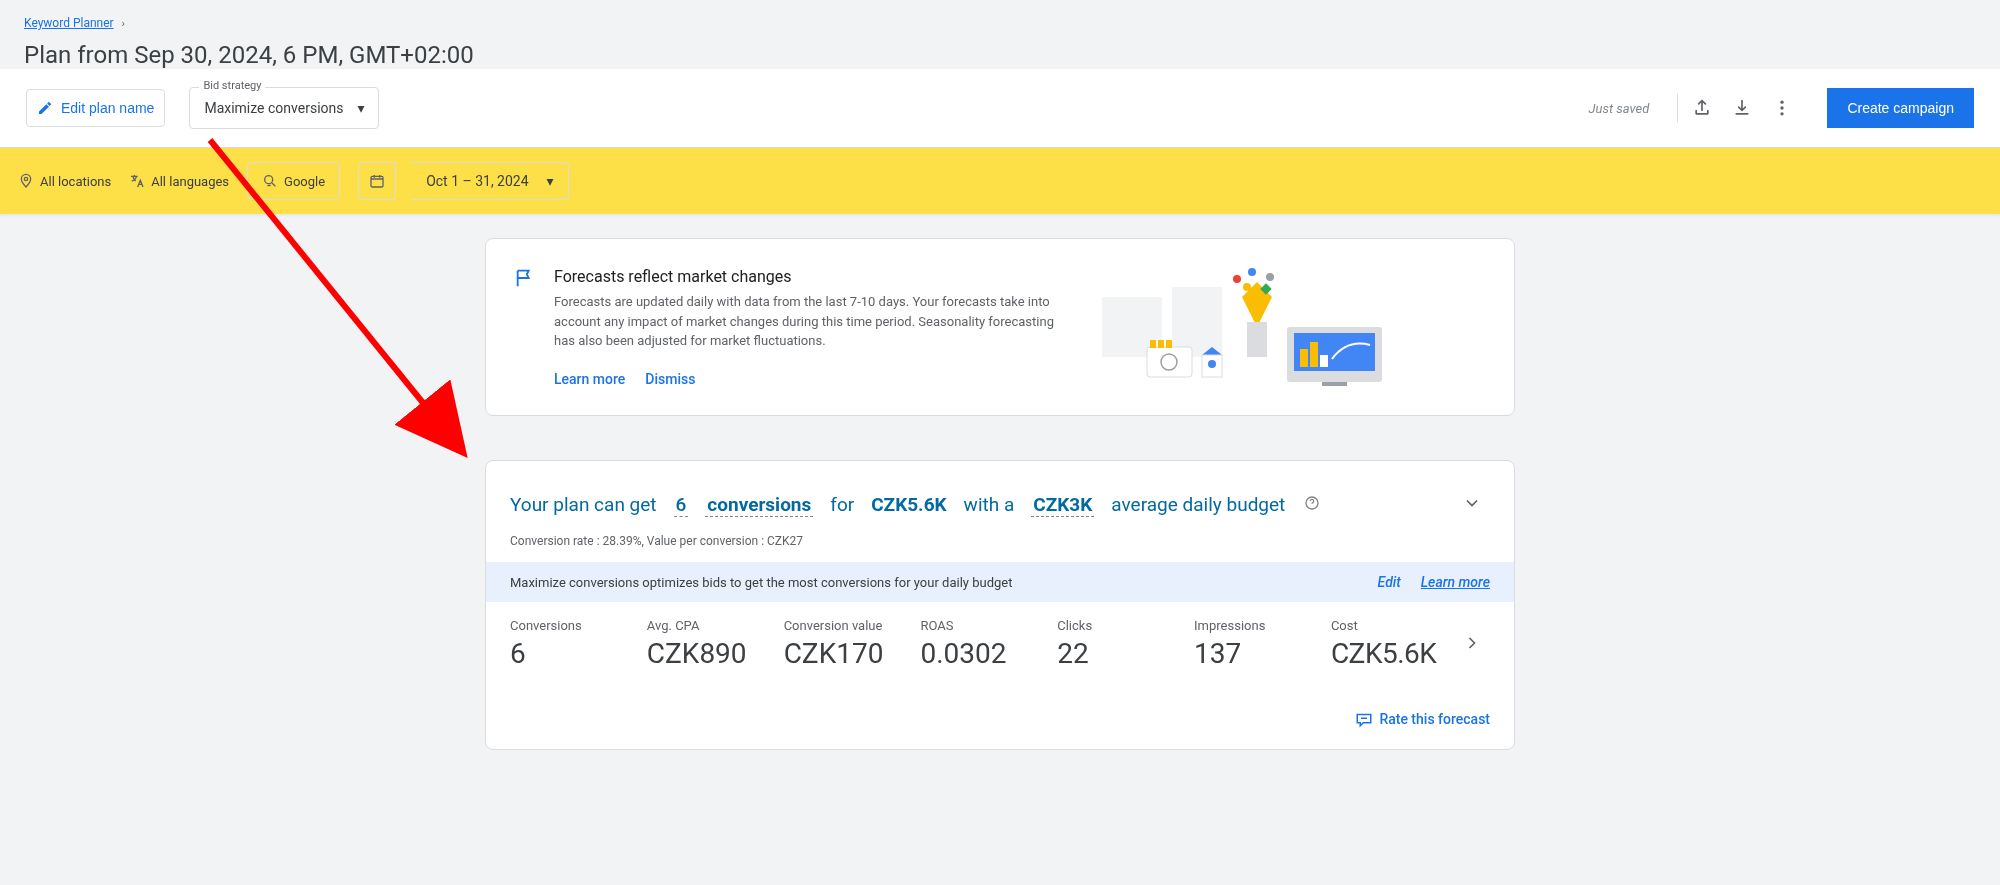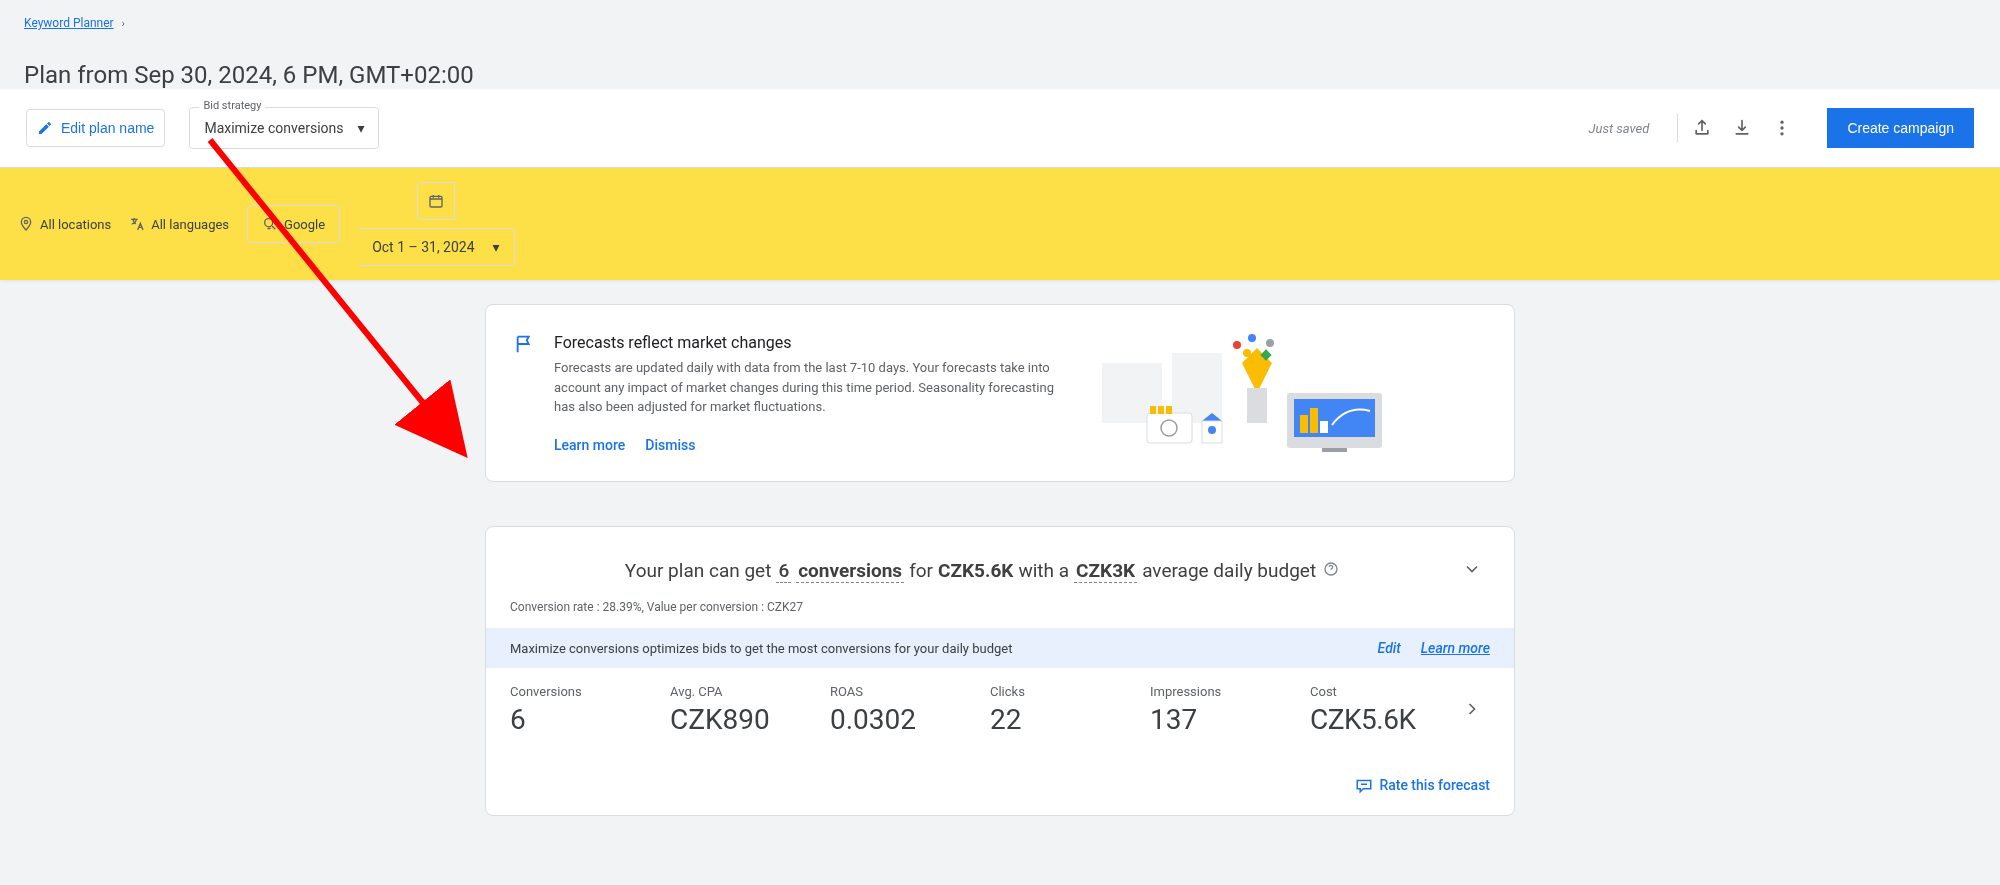"Plan from Sep 30, 2024," .page-title { margin-top: 31px -> 11px }
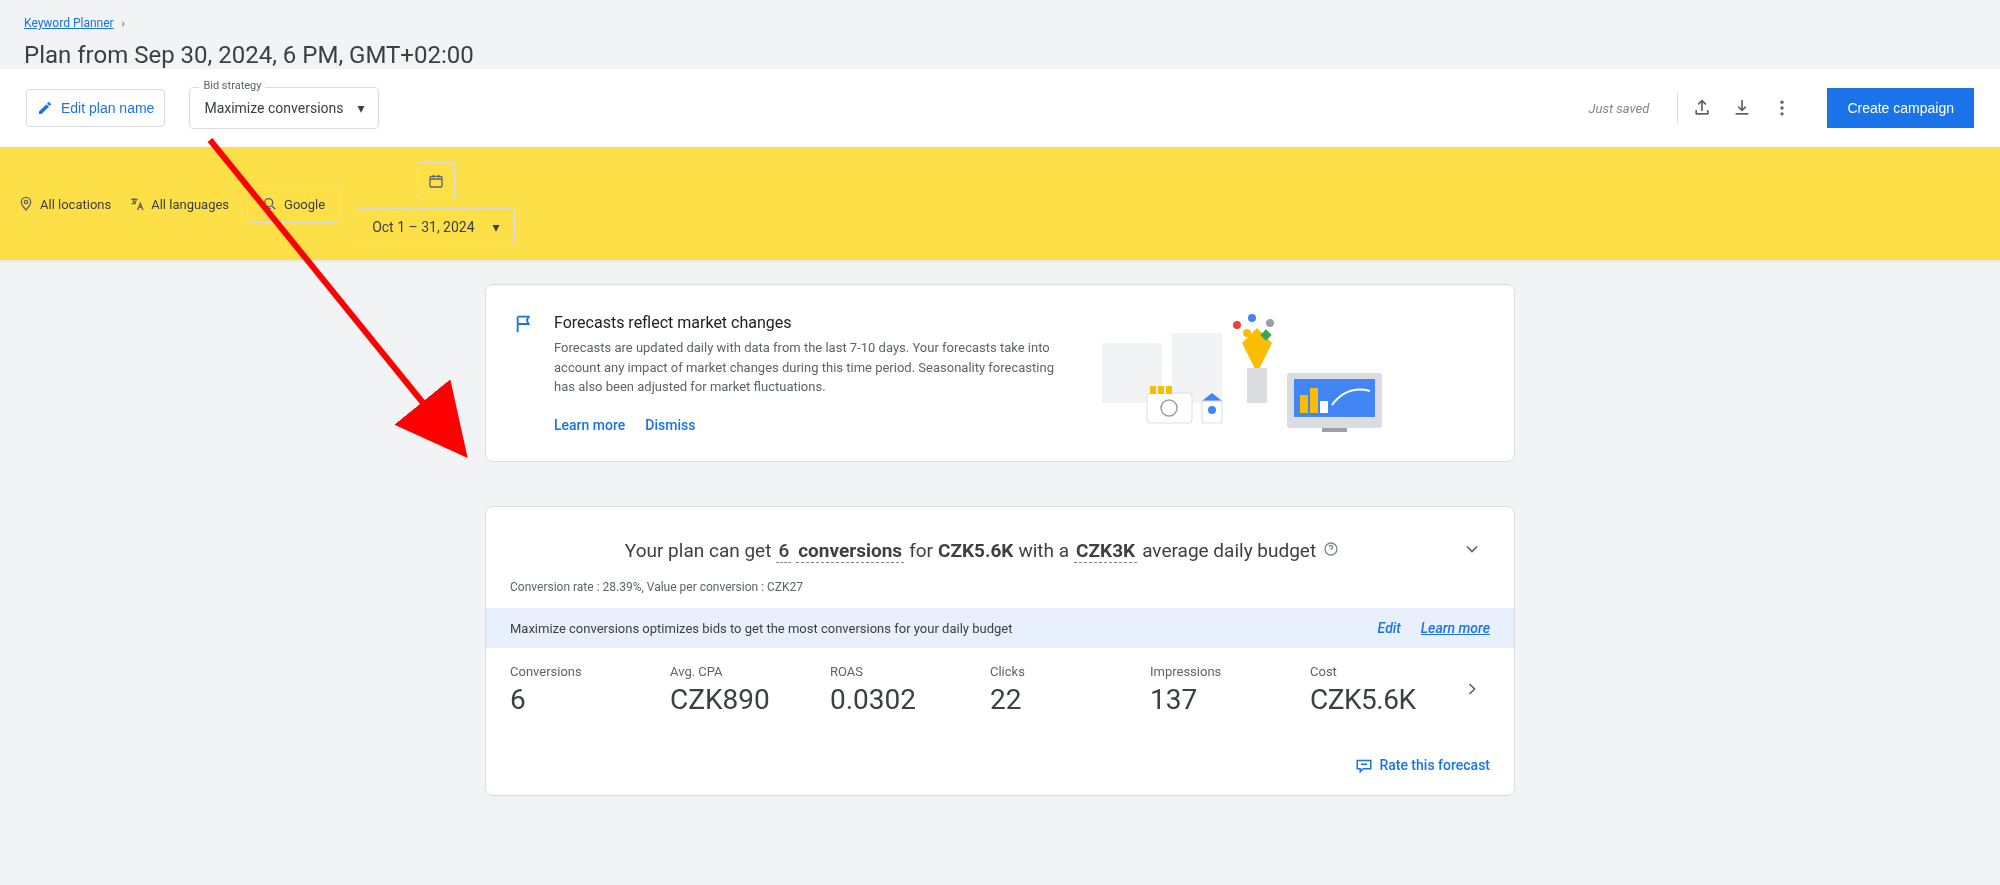"Oct 1 – 31, 2024" .dr-group { align-items: center -> flex-start; flex-direction: column -> none; gap: 8px -> 16px }
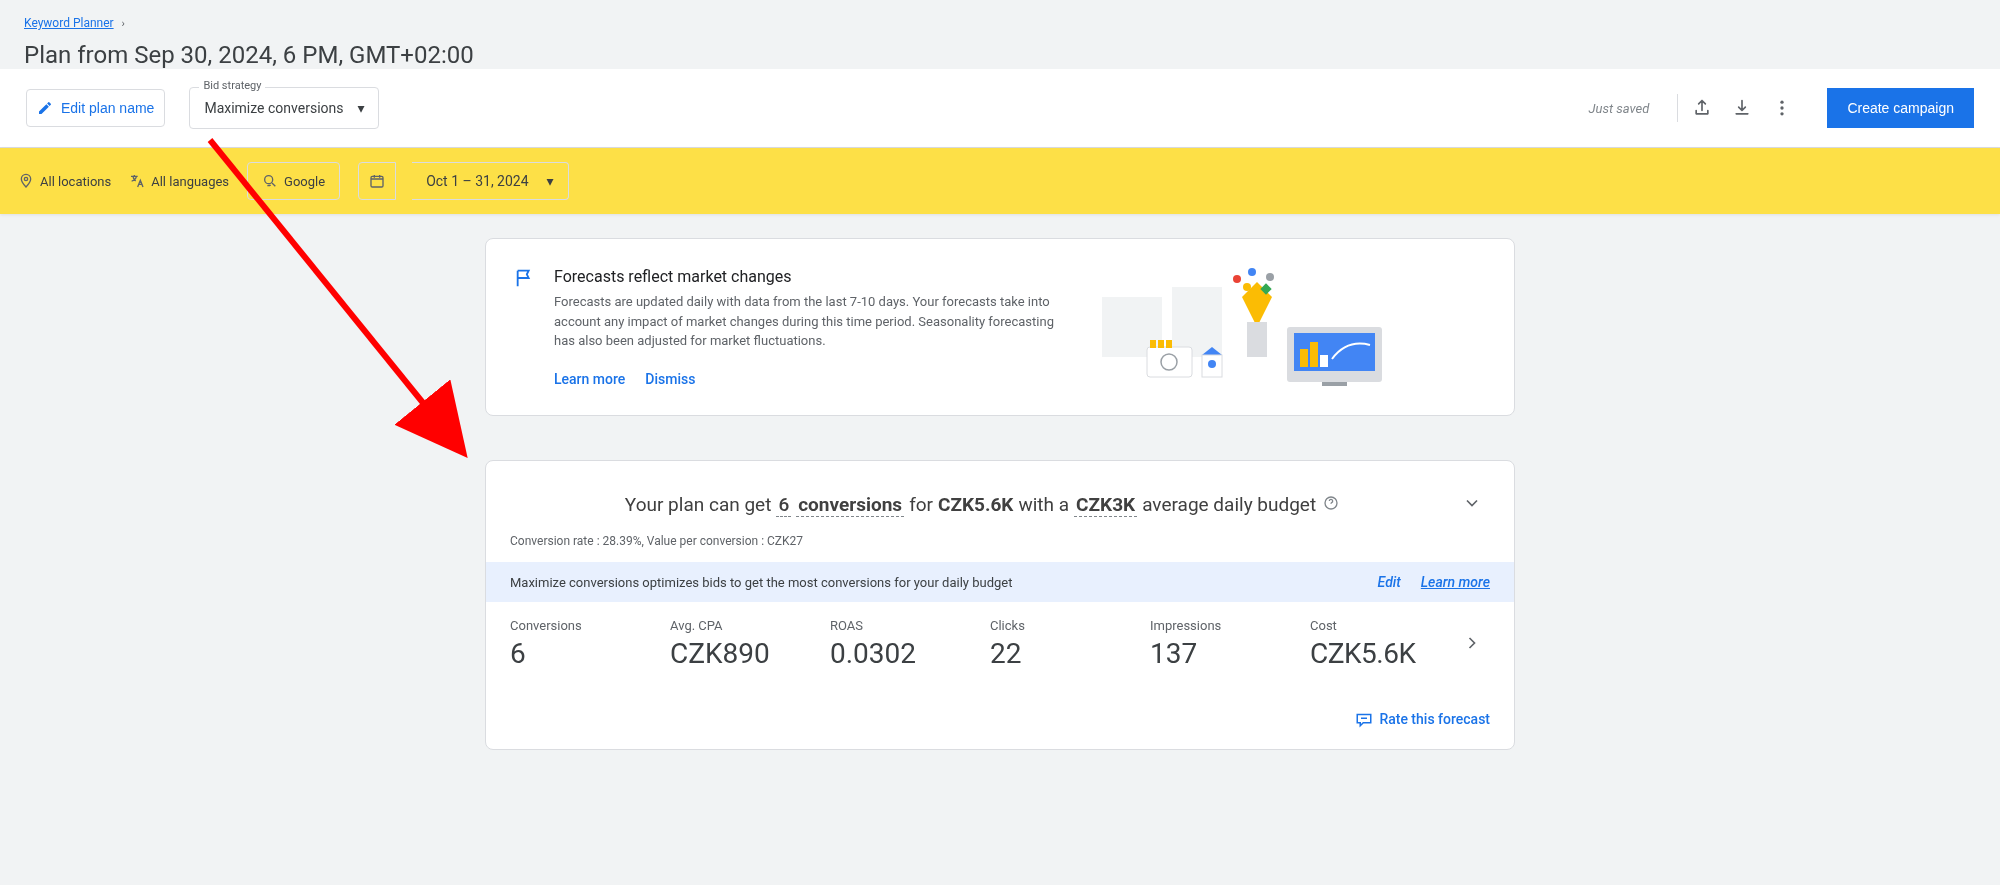"Your plan can get" .summary-sentence { color: #404040 -> #0369a1; gap: 5px -> 17px; justify-content: center -> none }
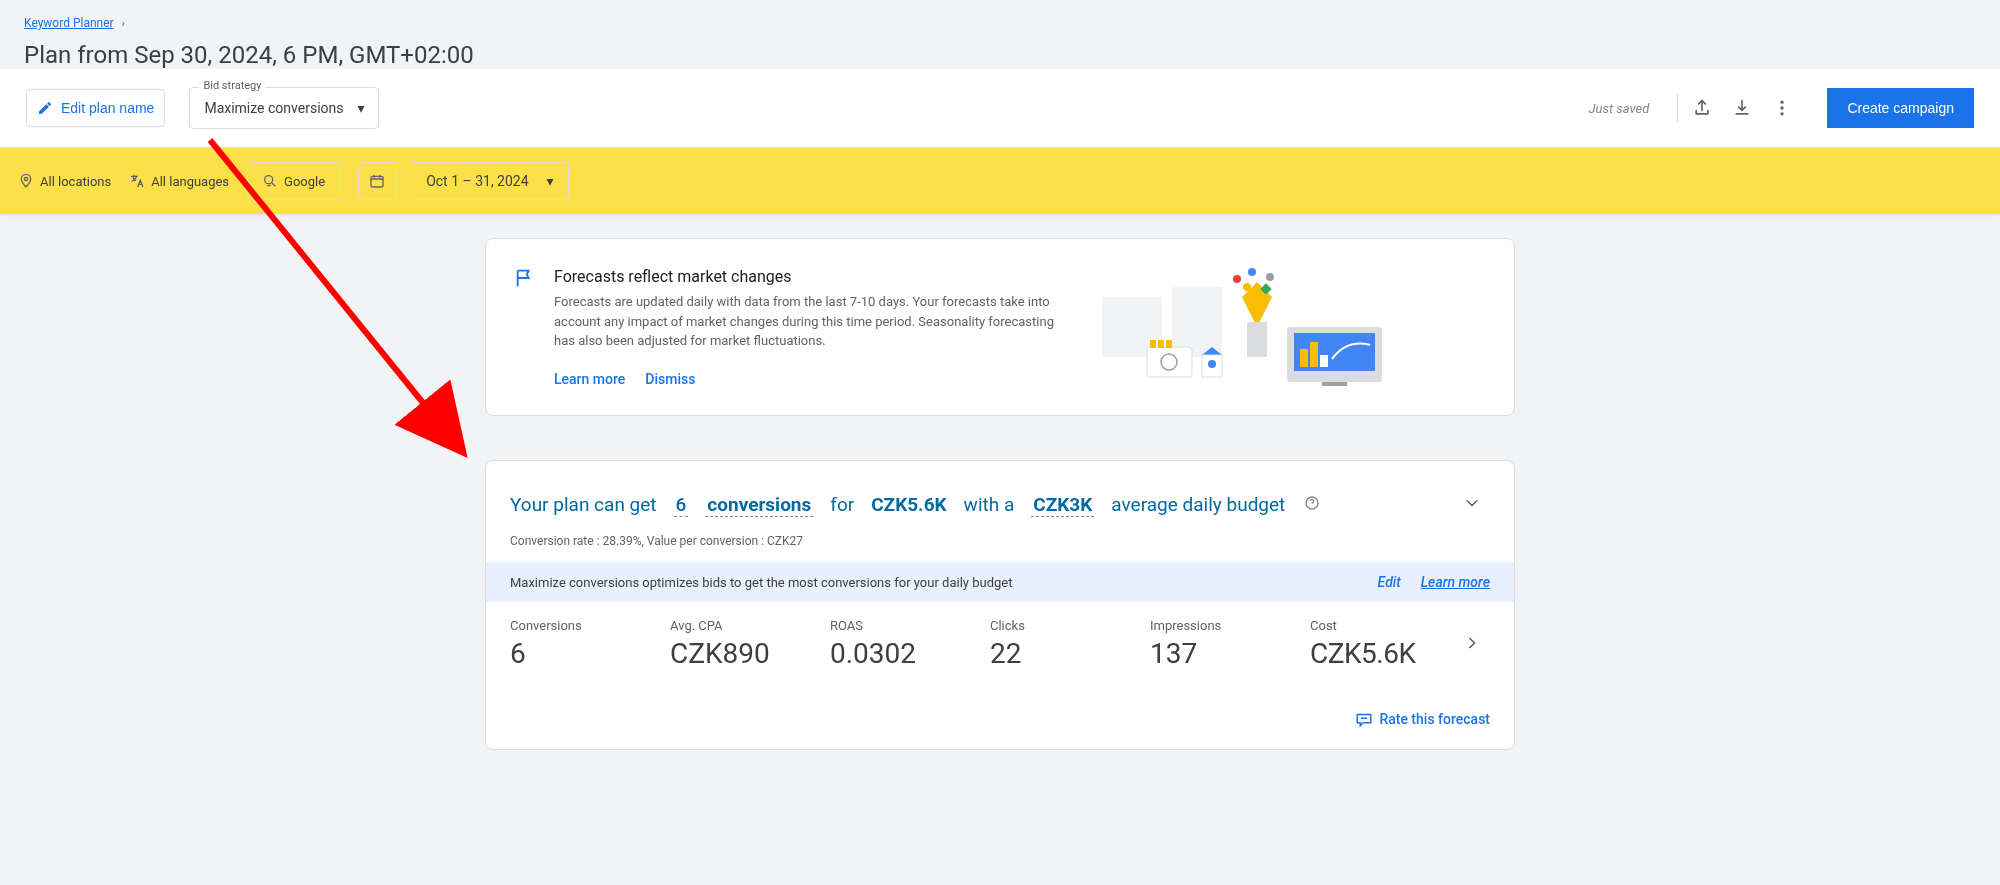"Conversion value" div.metric { html: none -> <div> <div>Conversion value</div> <div>CZK170</div> </div> }
